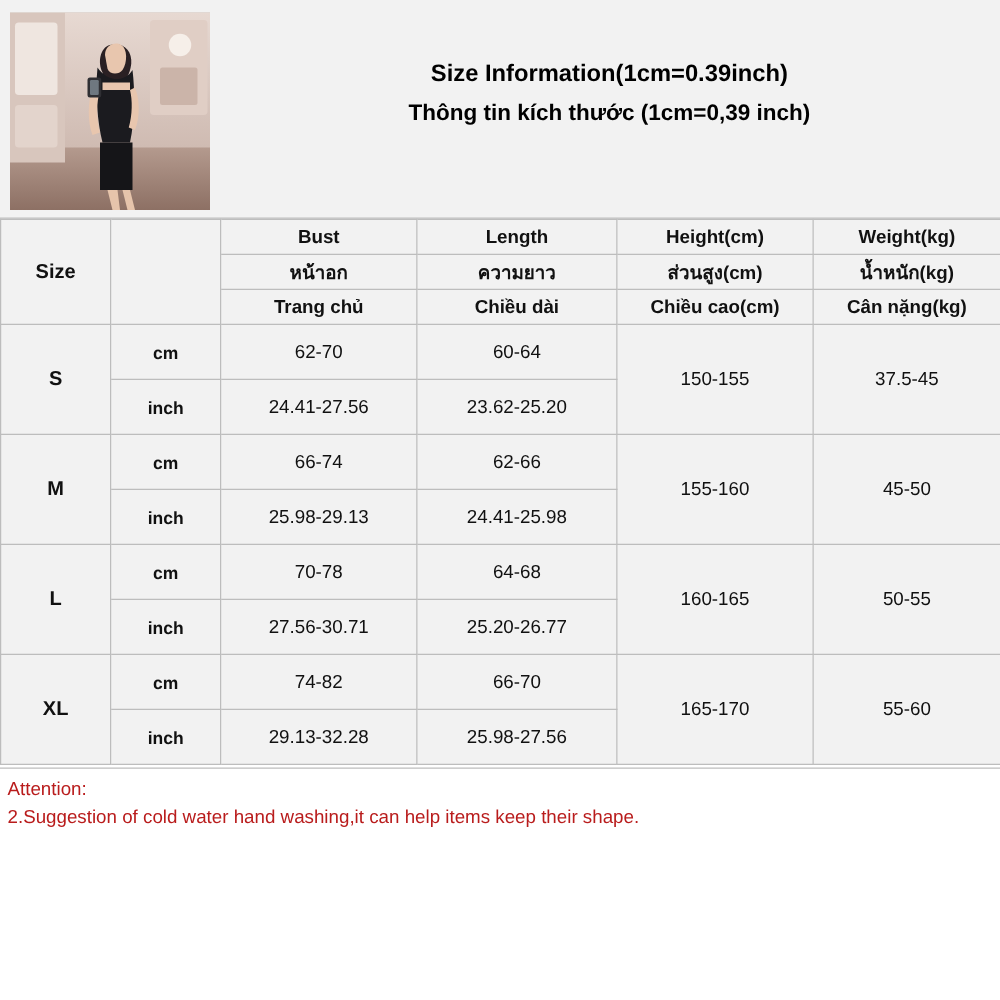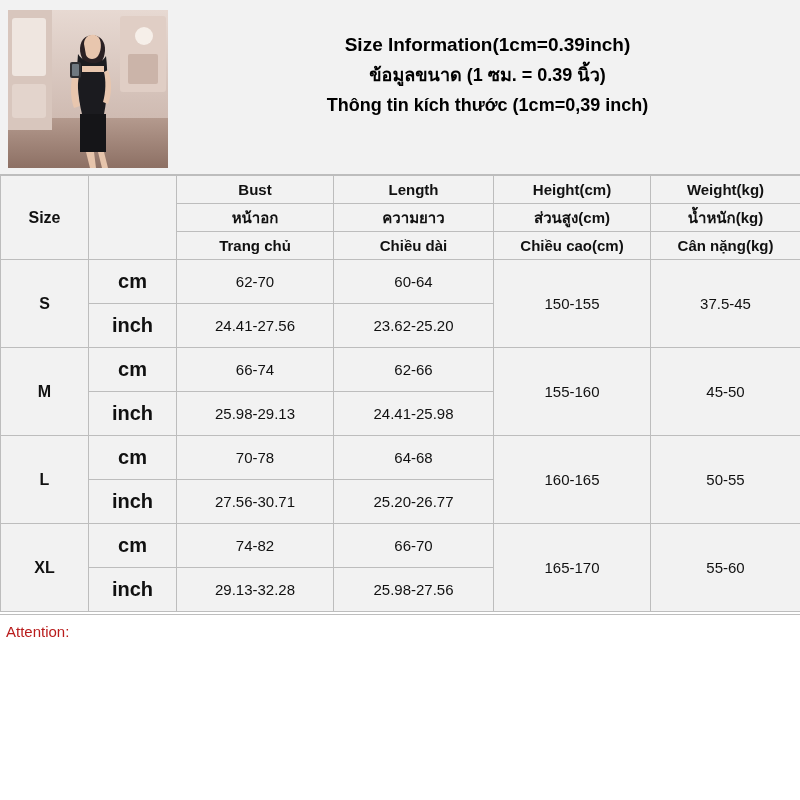"ข้อมูลขนาด (1 ซม. = 0.39" div.title-line { html: <div>ข้อมูลขนาด (1 ซม. = 0.39 นิ้ว)</div> -> none }
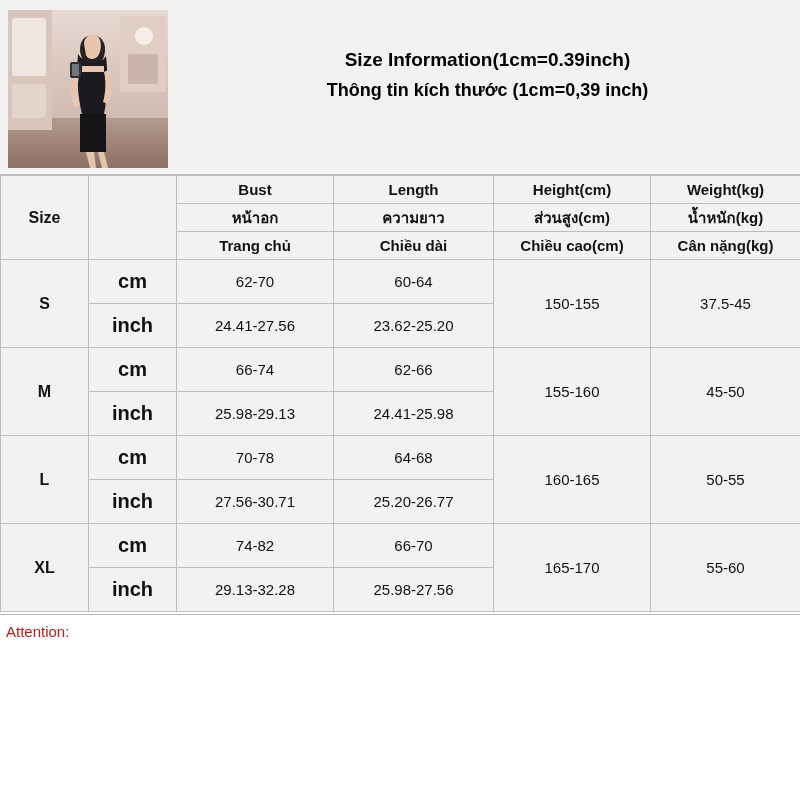"cm" .size-table td.unit { font-size: 20px -> 14px }
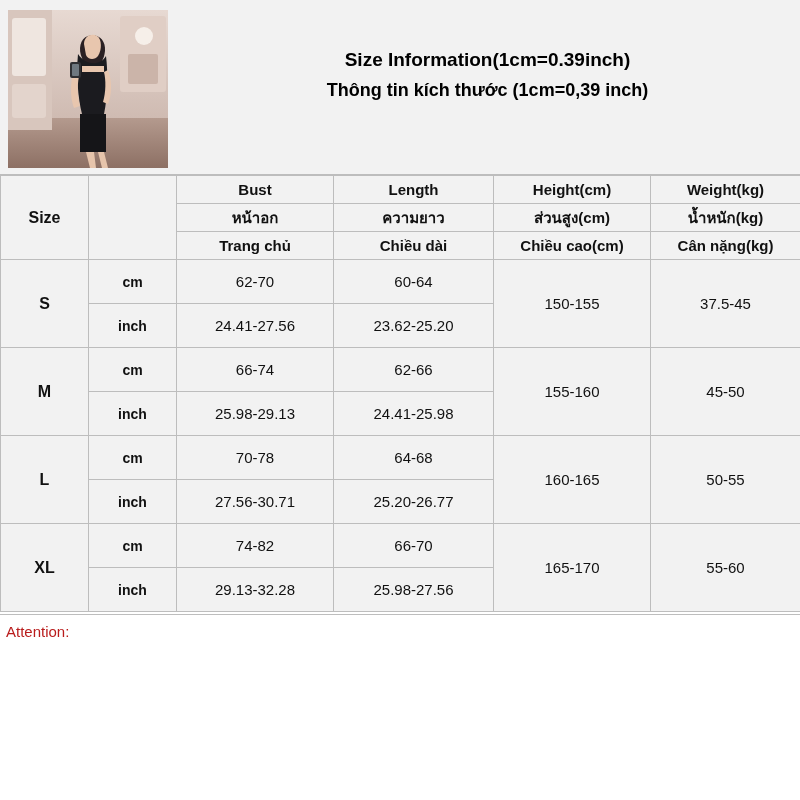"2.Suggestion of cold water hand" p { html: none -> <p>2.Suggestion of cold water hand washing,it can help items keep their shape.</p> }
